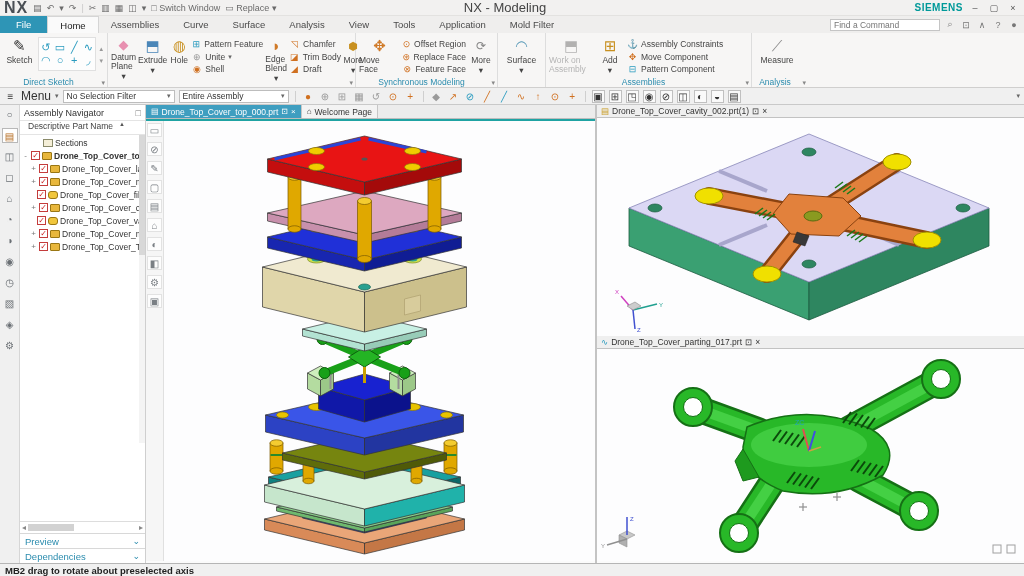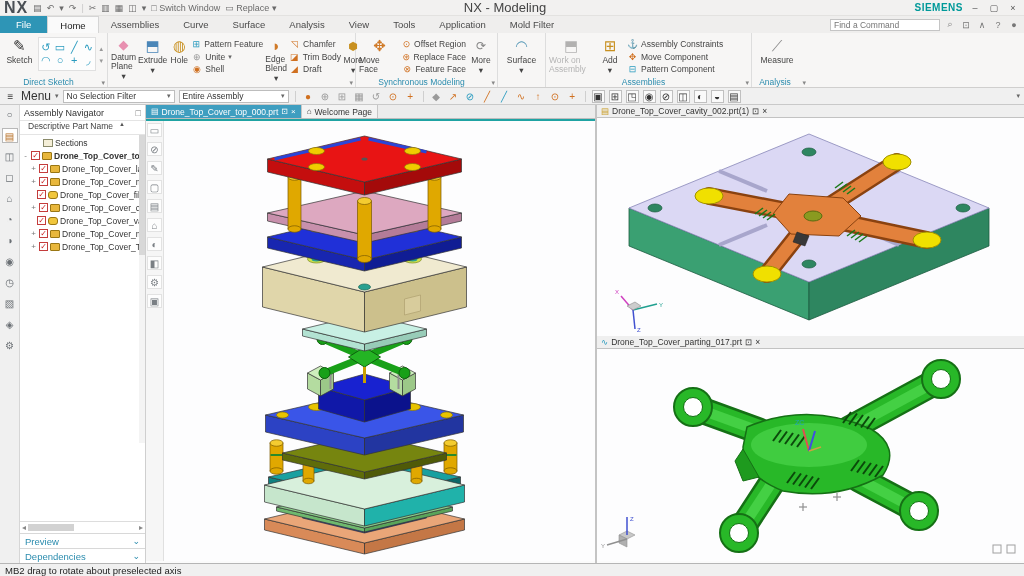"MB2 drag to rotate about" #statusbar { font-weight: normal -> bold }
